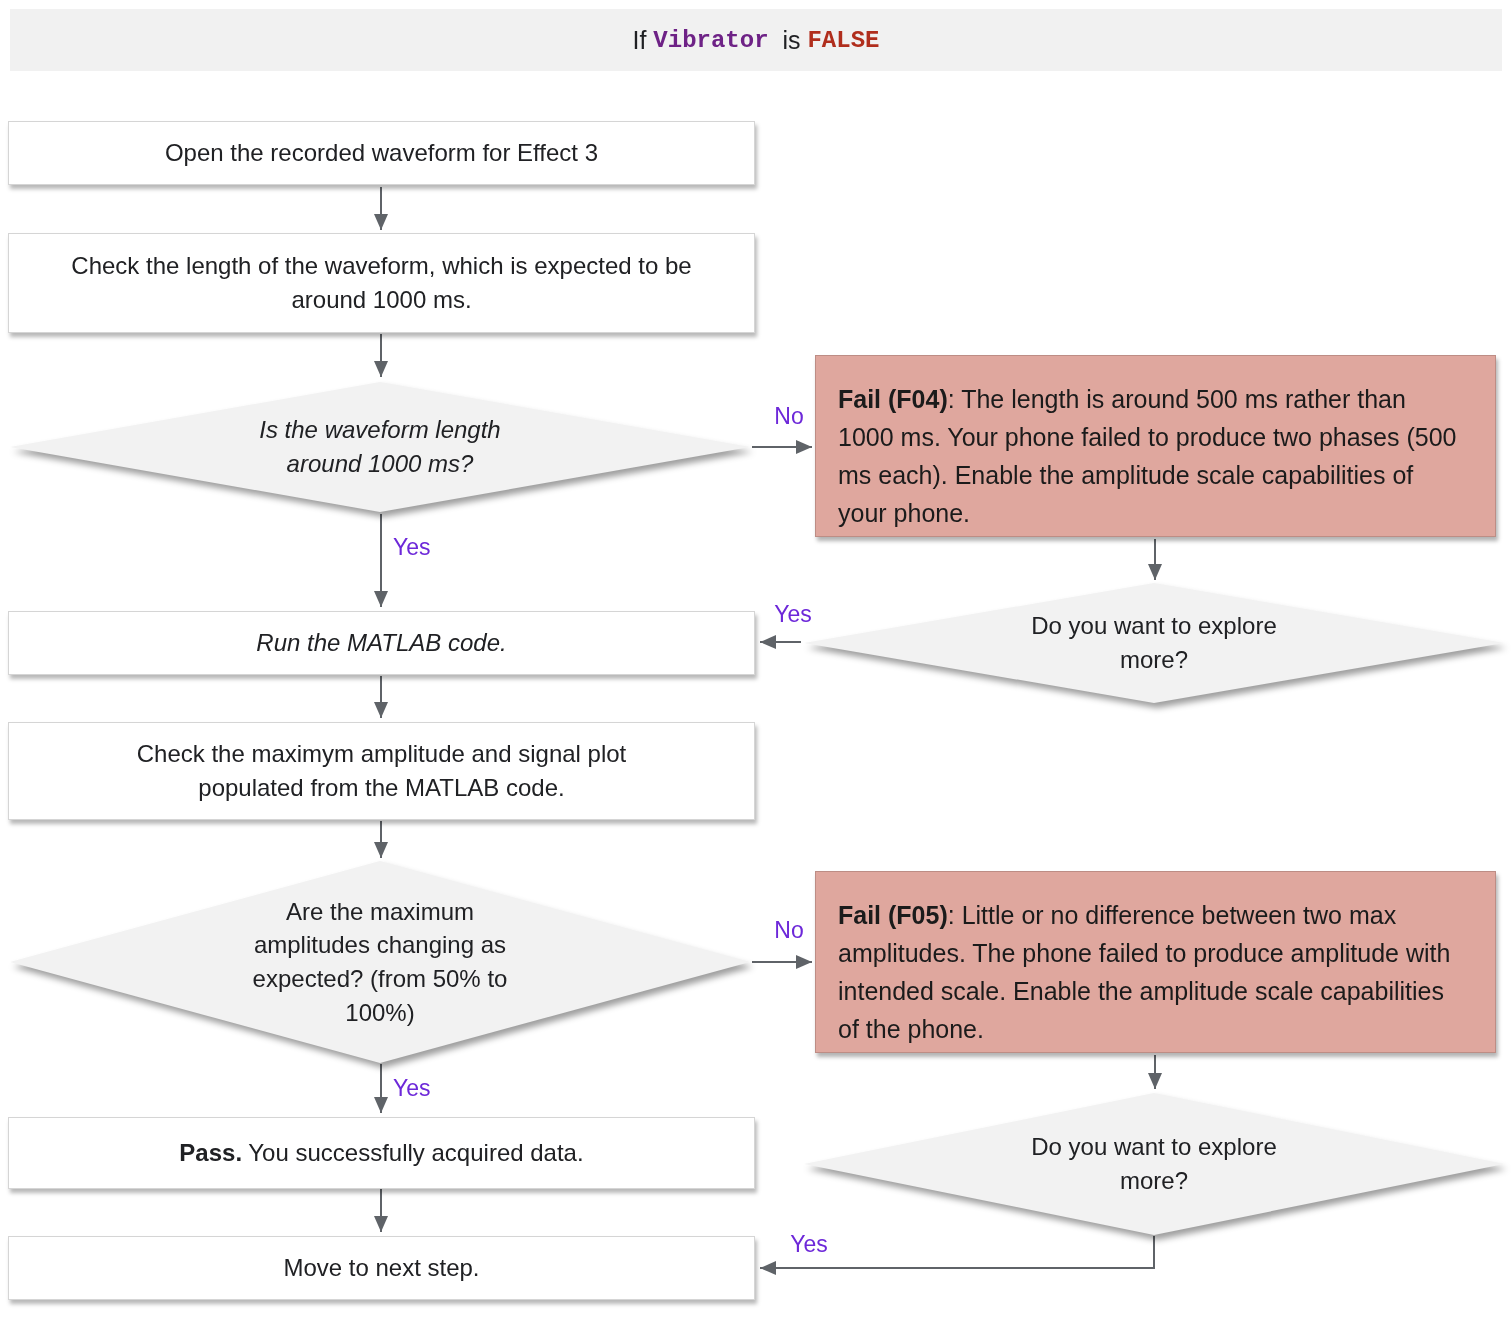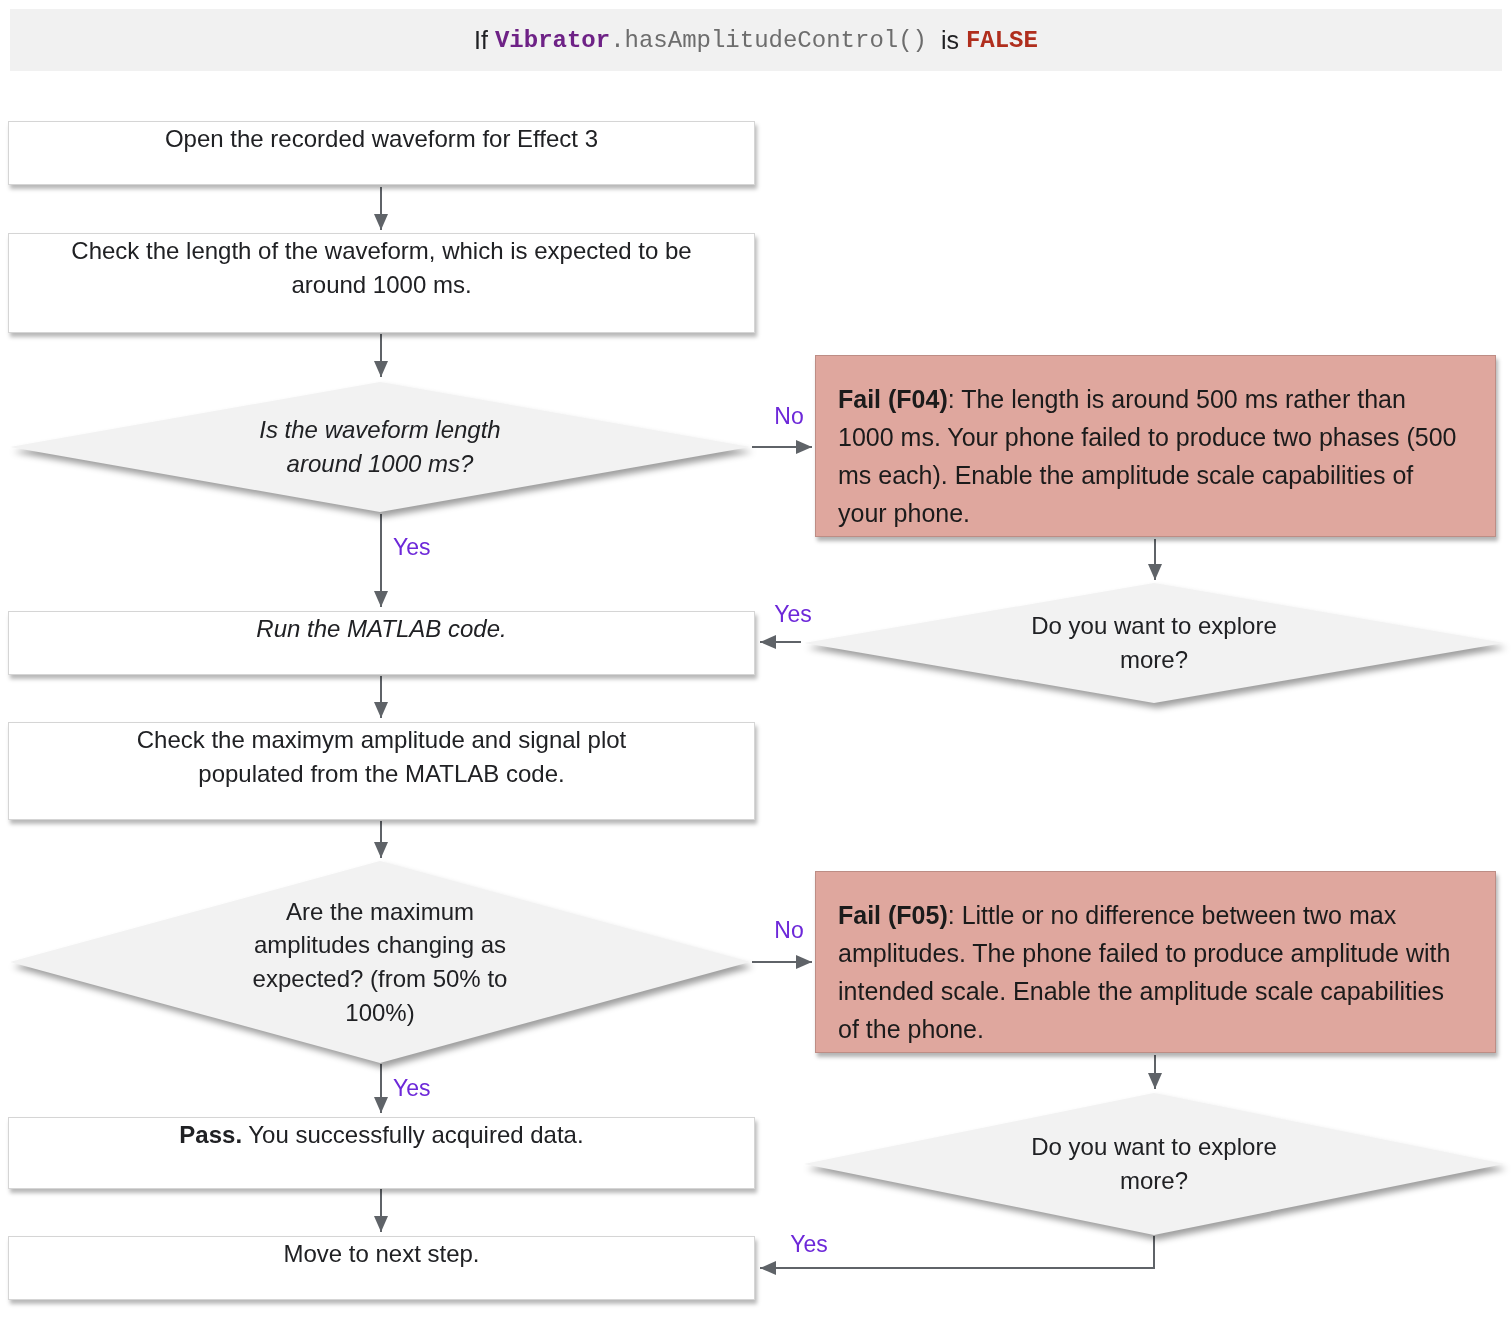".hasAmplitudeControl()" span.code { html: <span>.hasAmplitudeControl()</span> -> none }
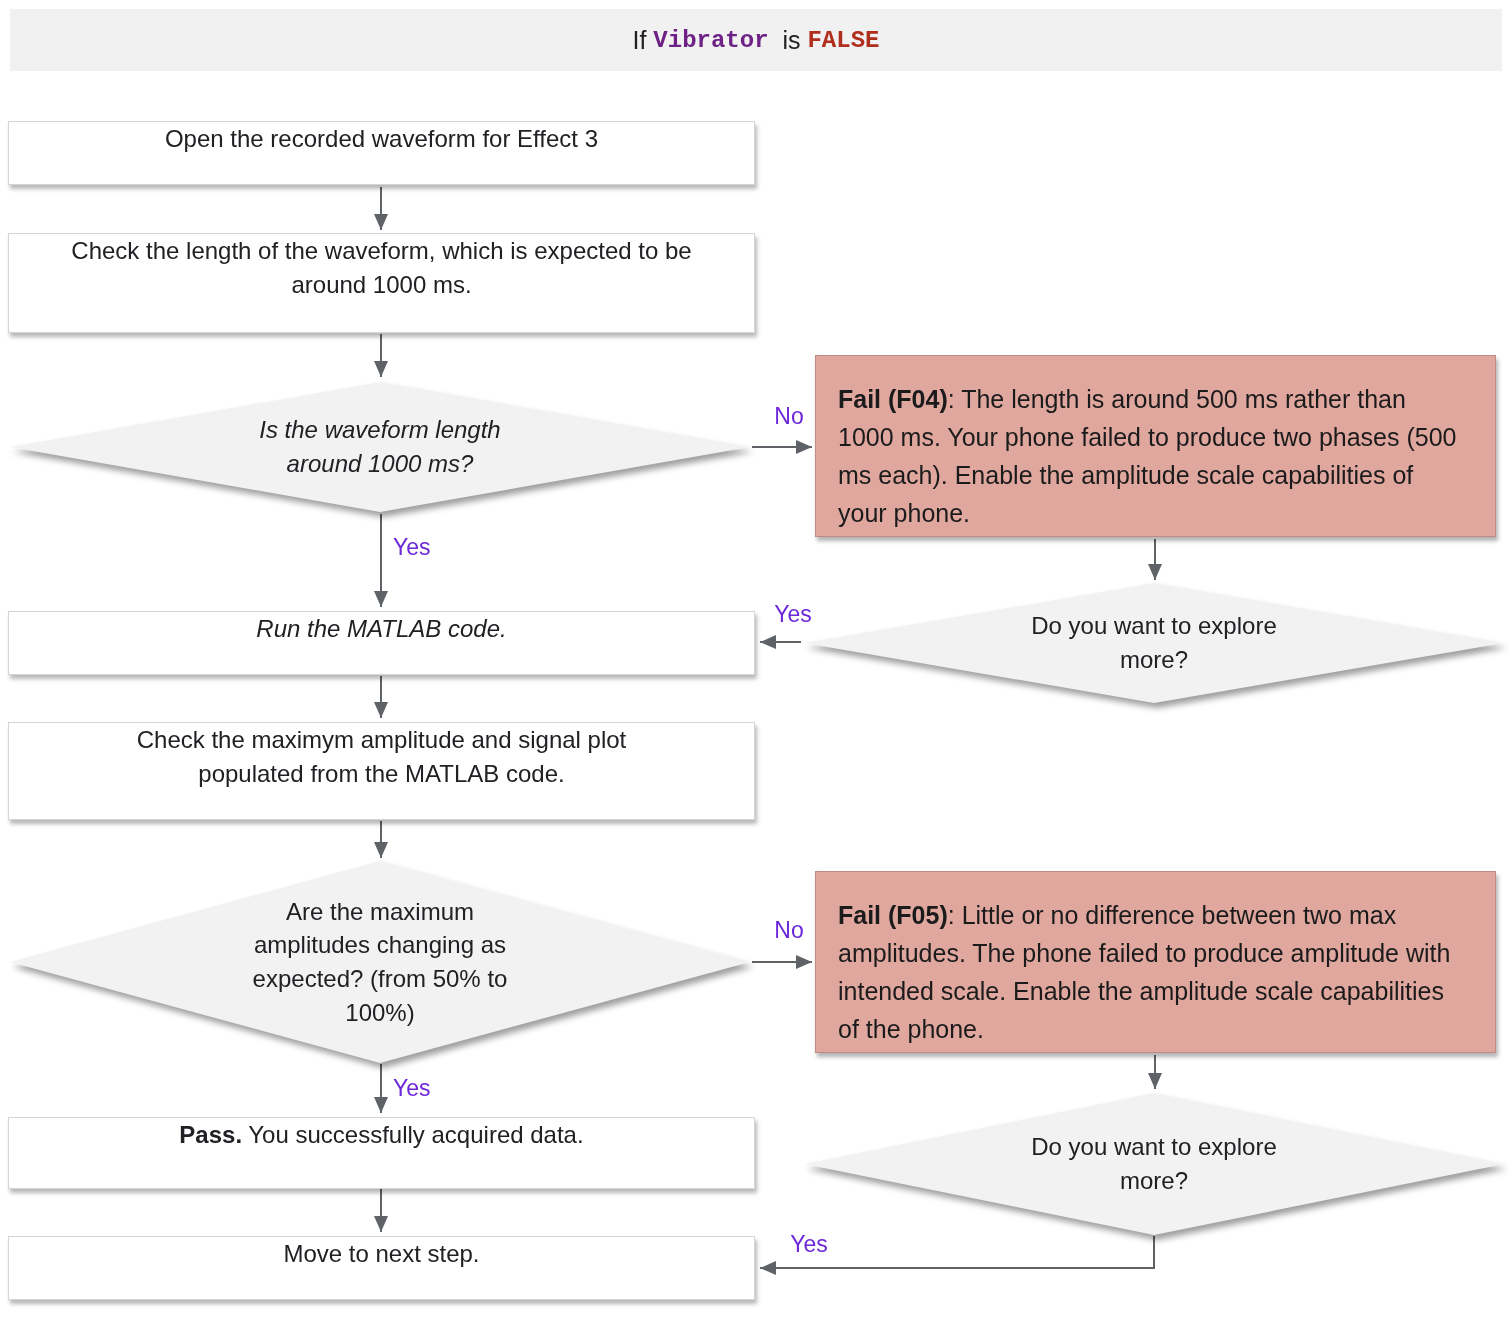"Open the recorded waveform for" .box { align-items: none -> center }
